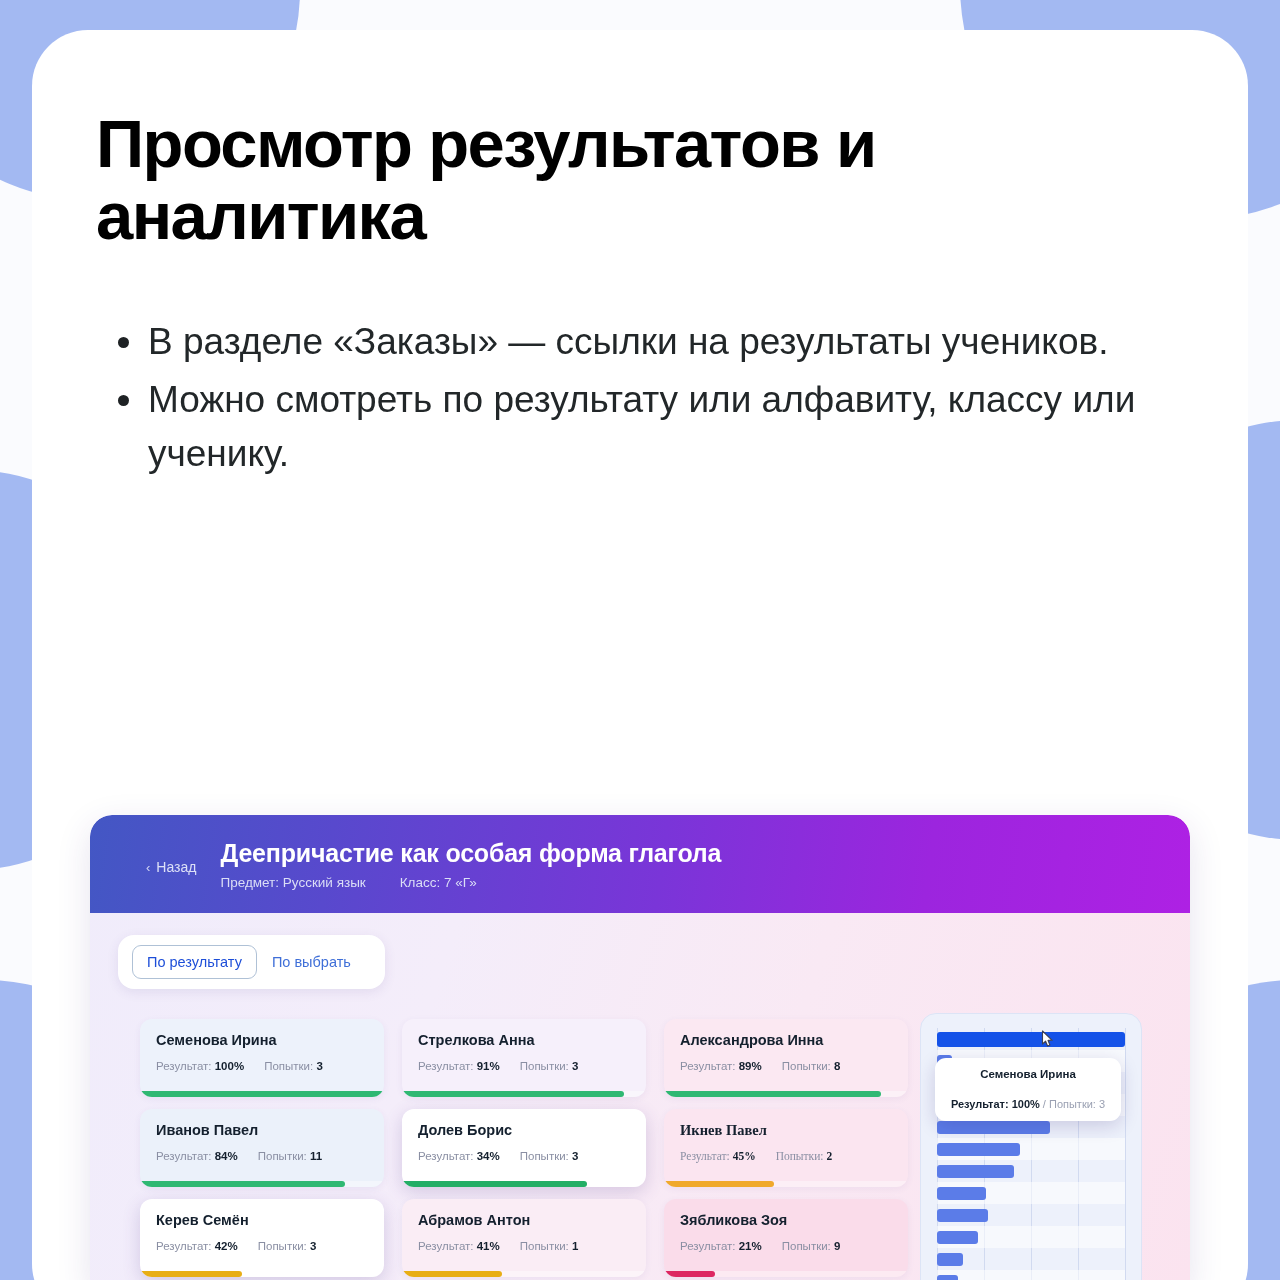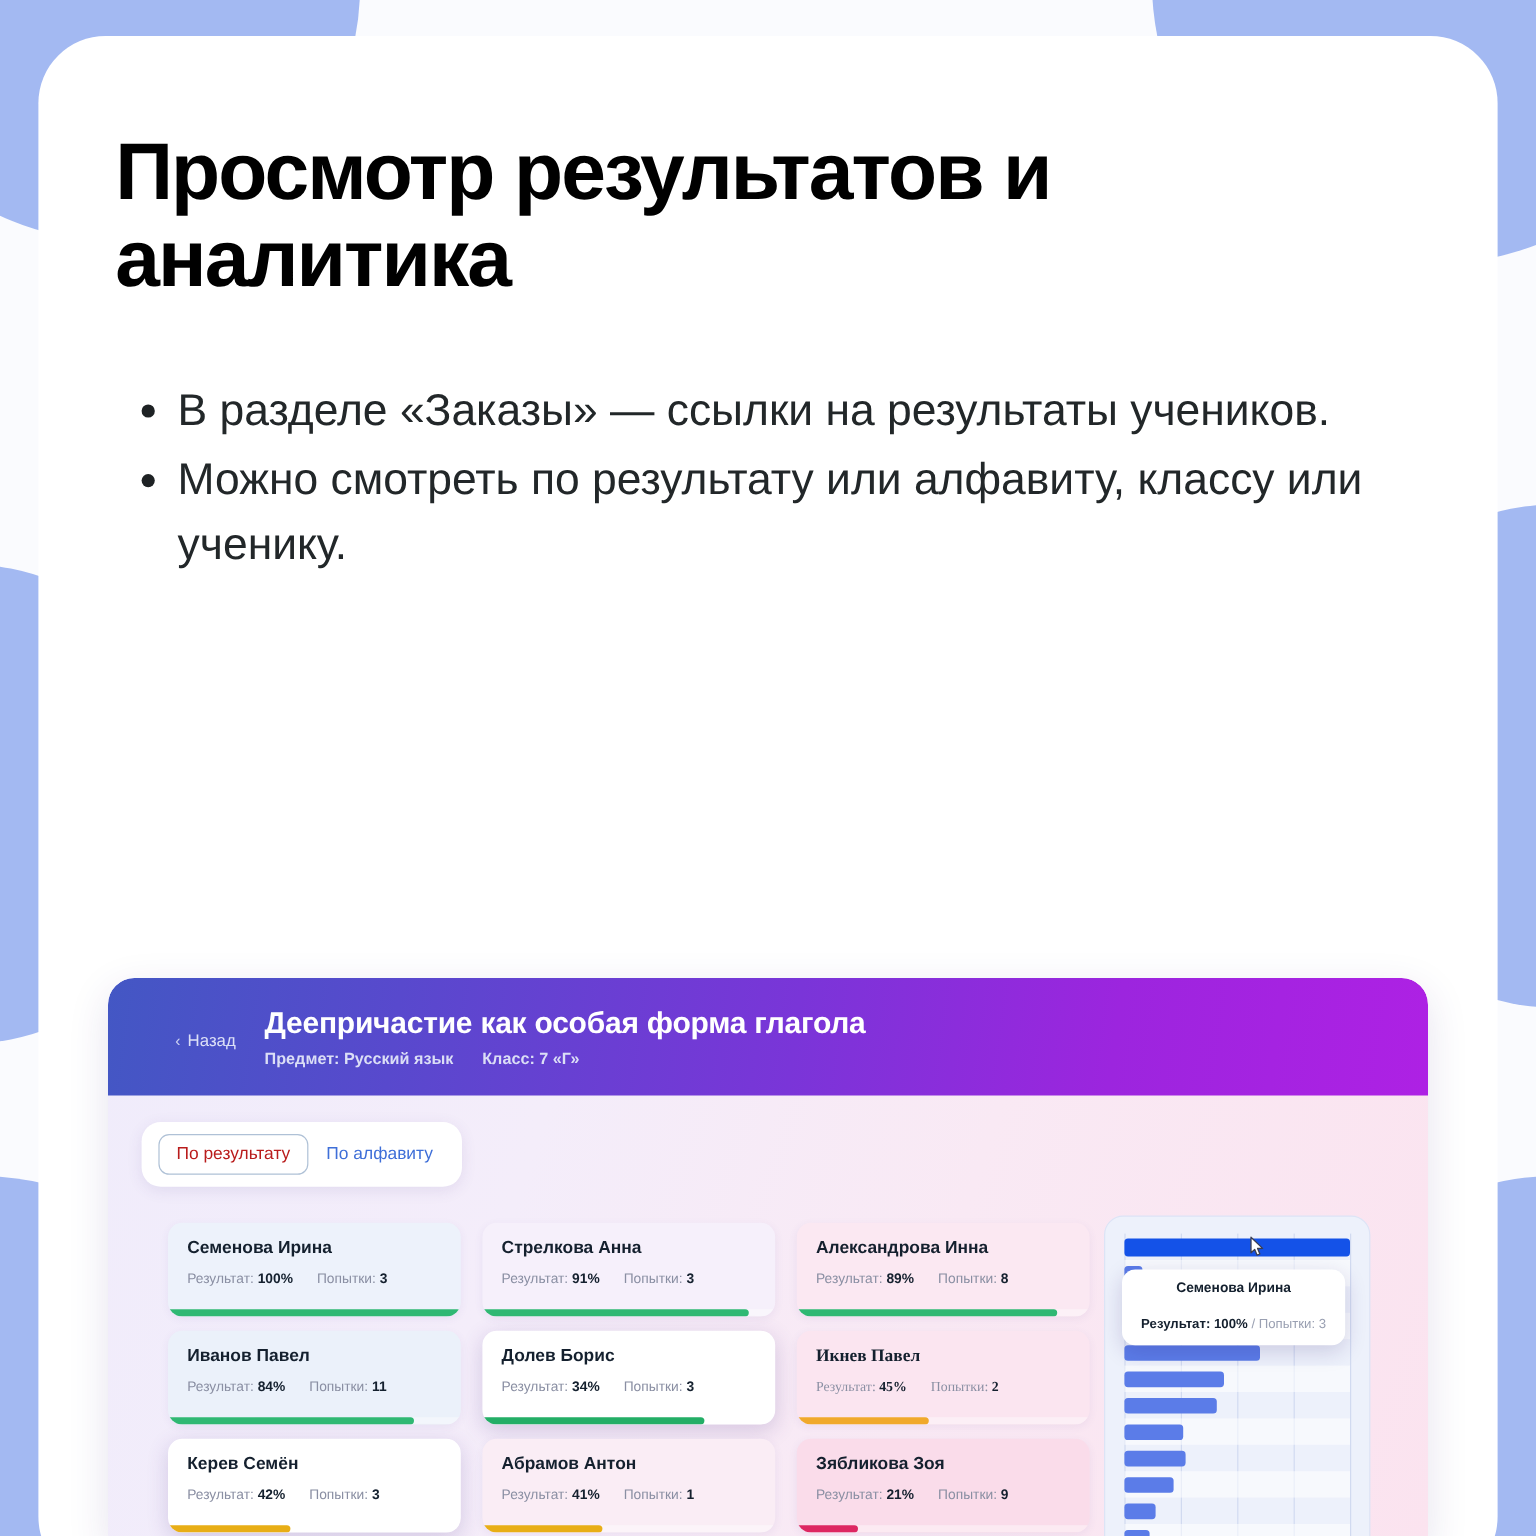"Предмет: Русский язык" .app-sub { font-weight: bold -> none; gap: 24px -> 34px }
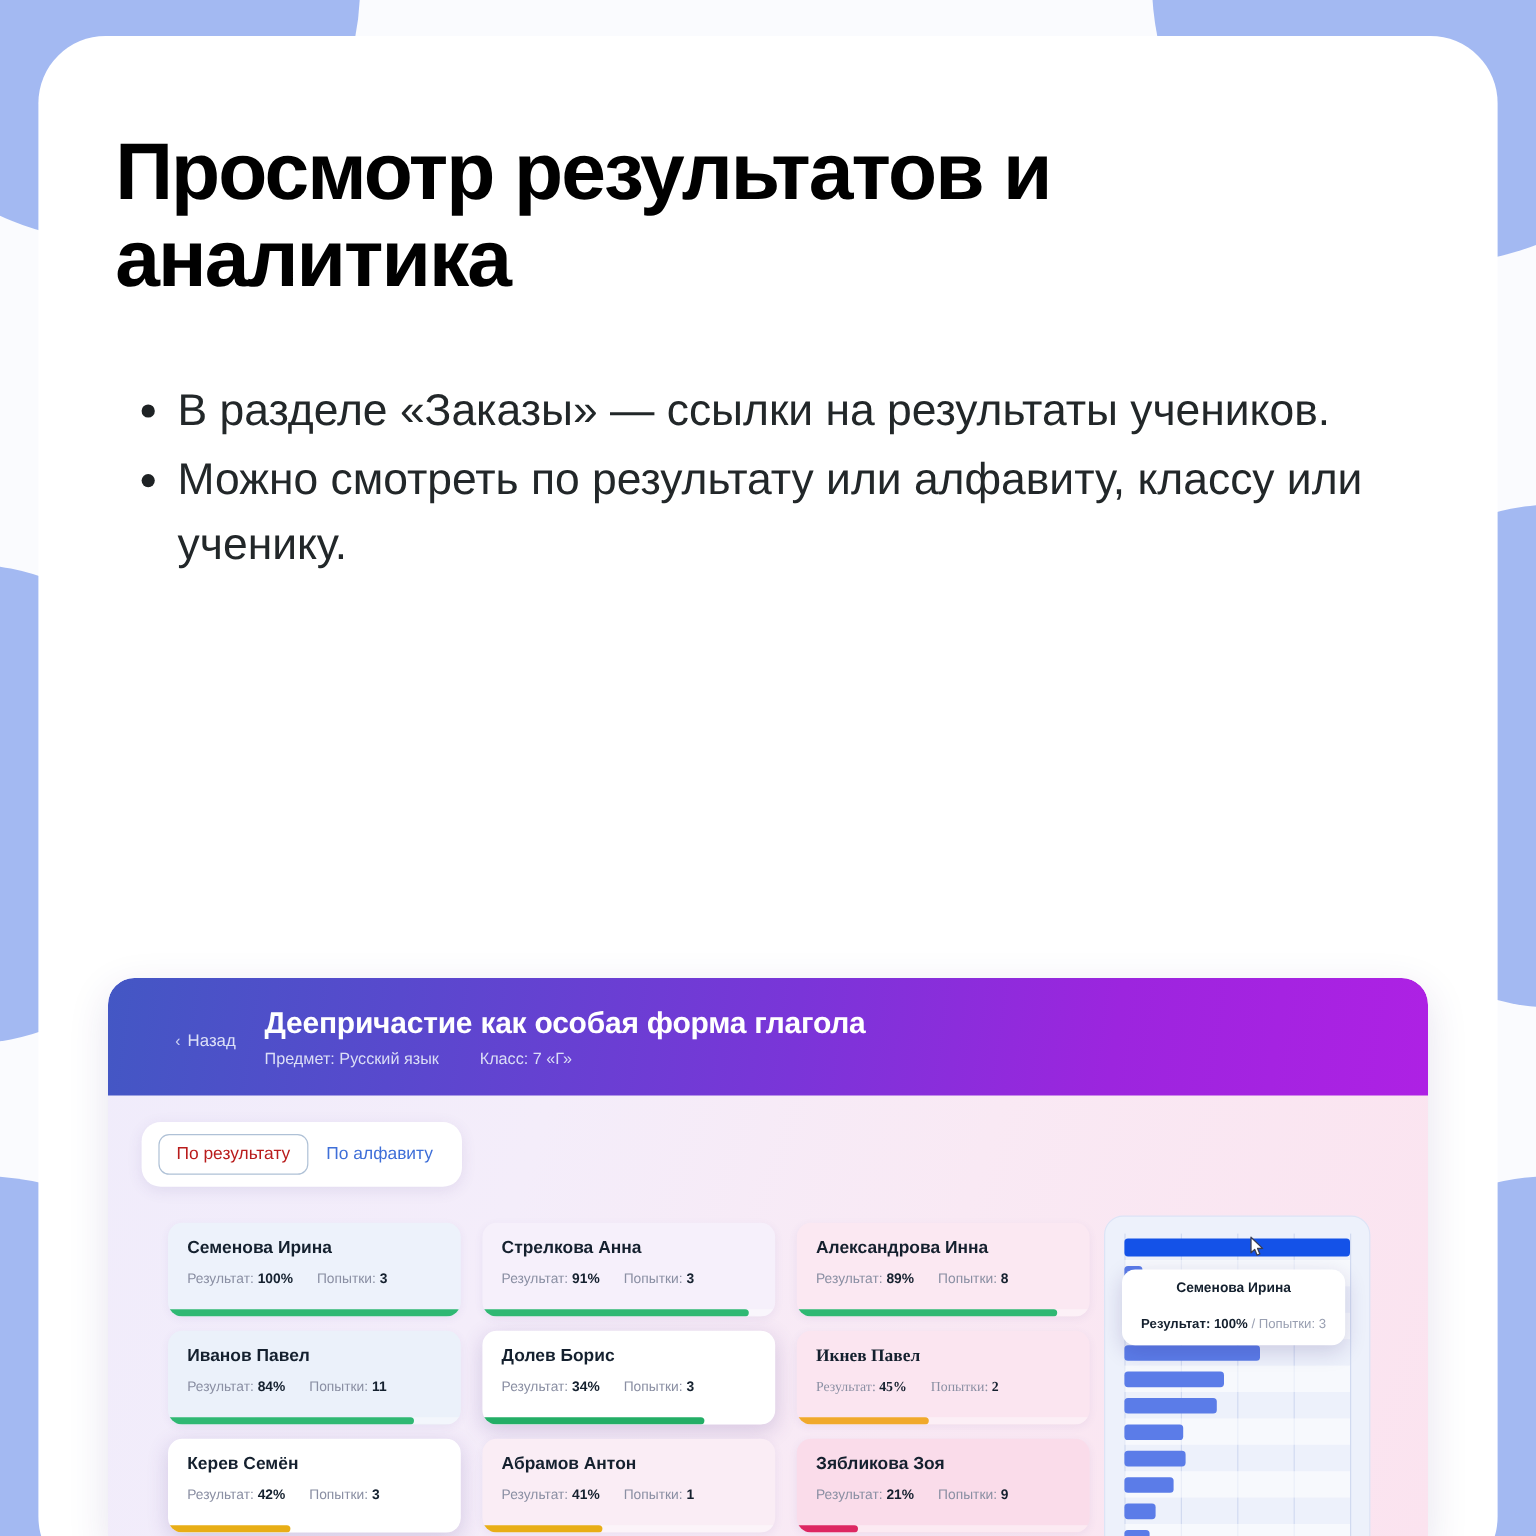"По результату" .toggle-btn.active { color: #b91c1c -> #1d4ed8 }
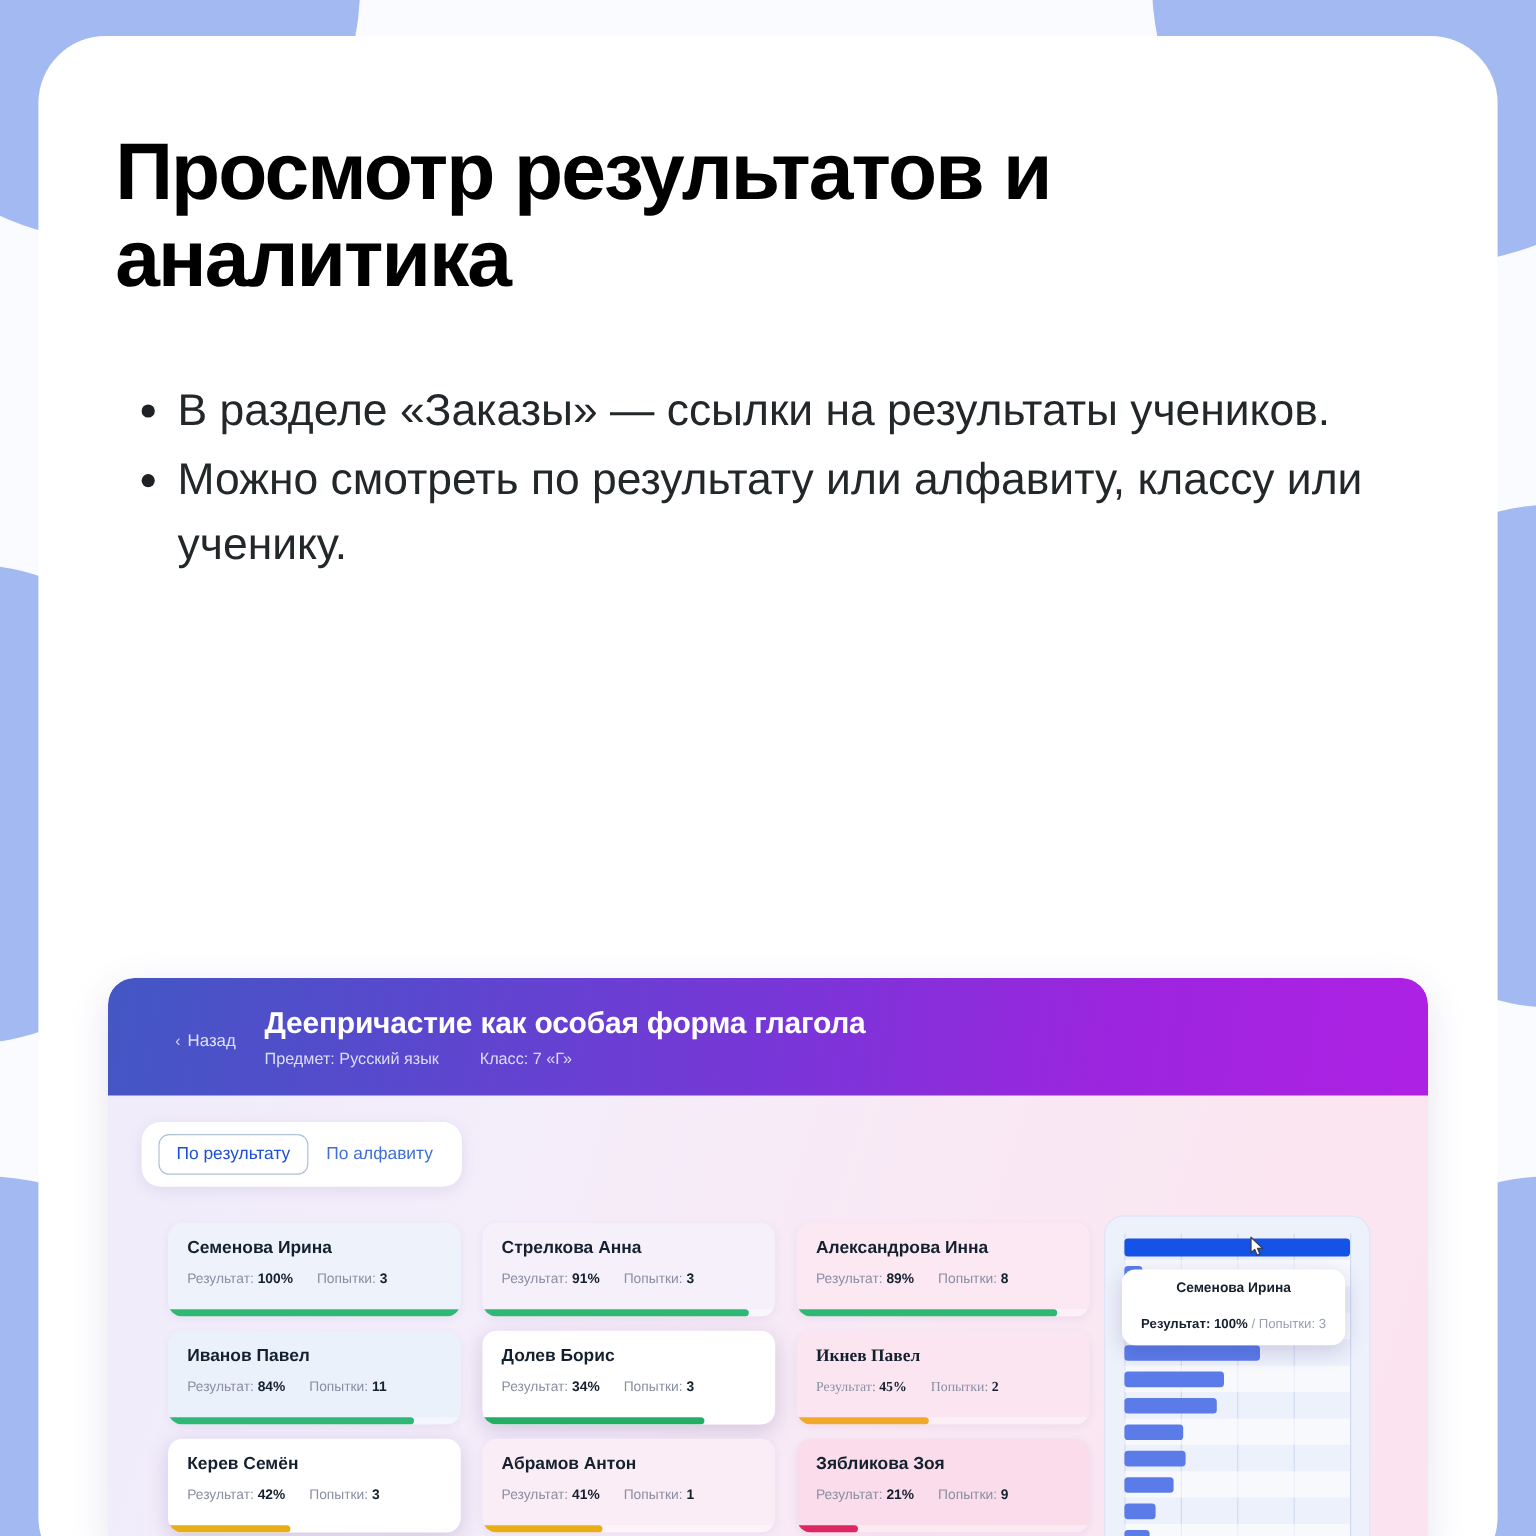"По алфавиту" div.toggle-btn { text: алфавиту -> выбрать }
